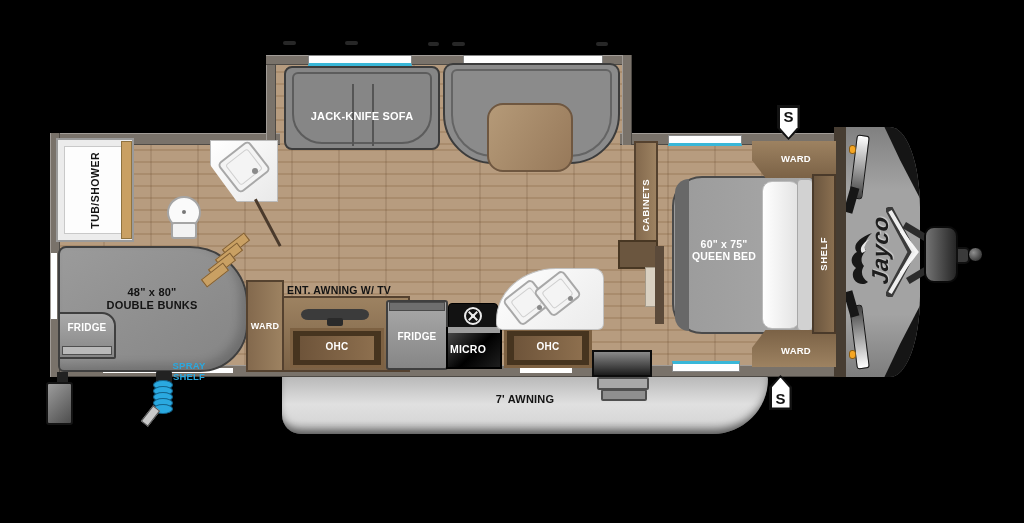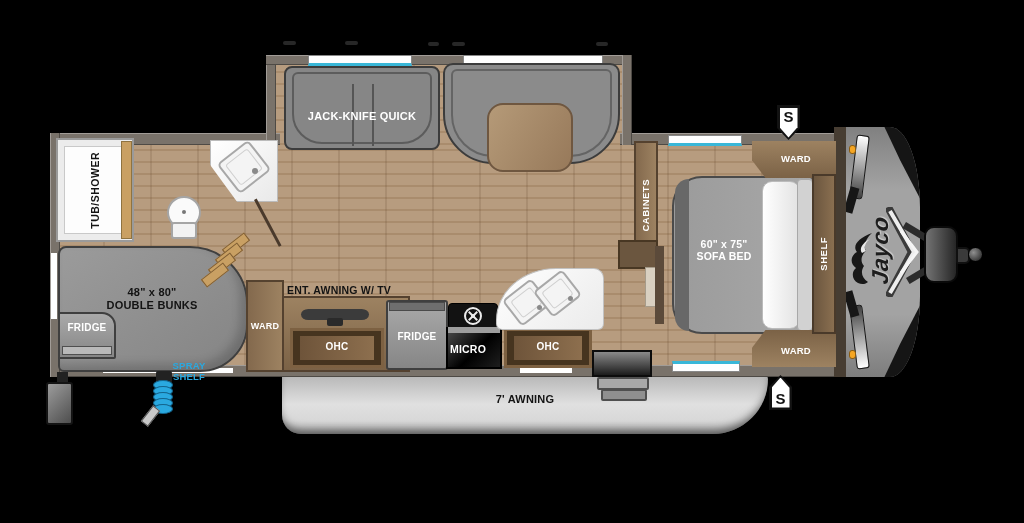"JACK-KNIFE QUICK" div.lbl { text: QUICK -> SOFA }
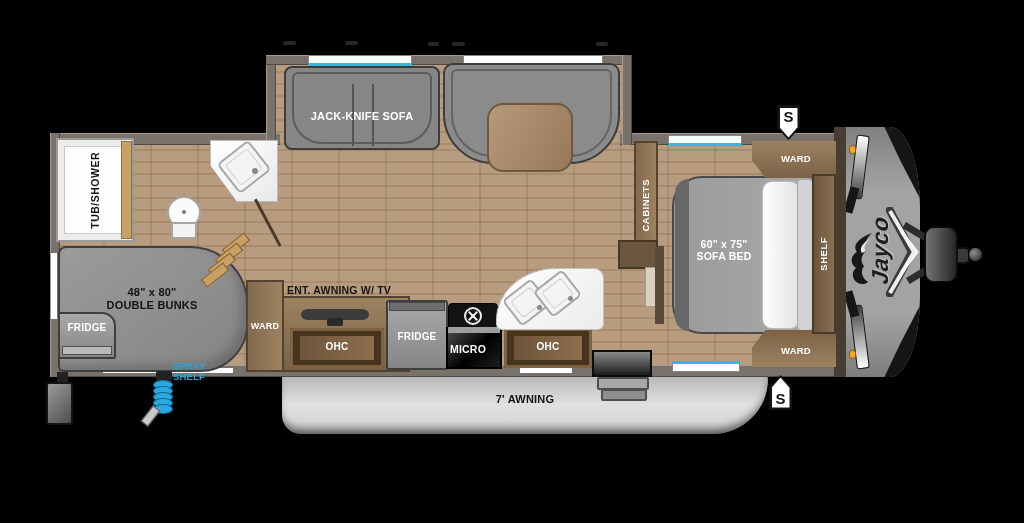"SOFA BED" span { text: SOFA -> QUEEN }
